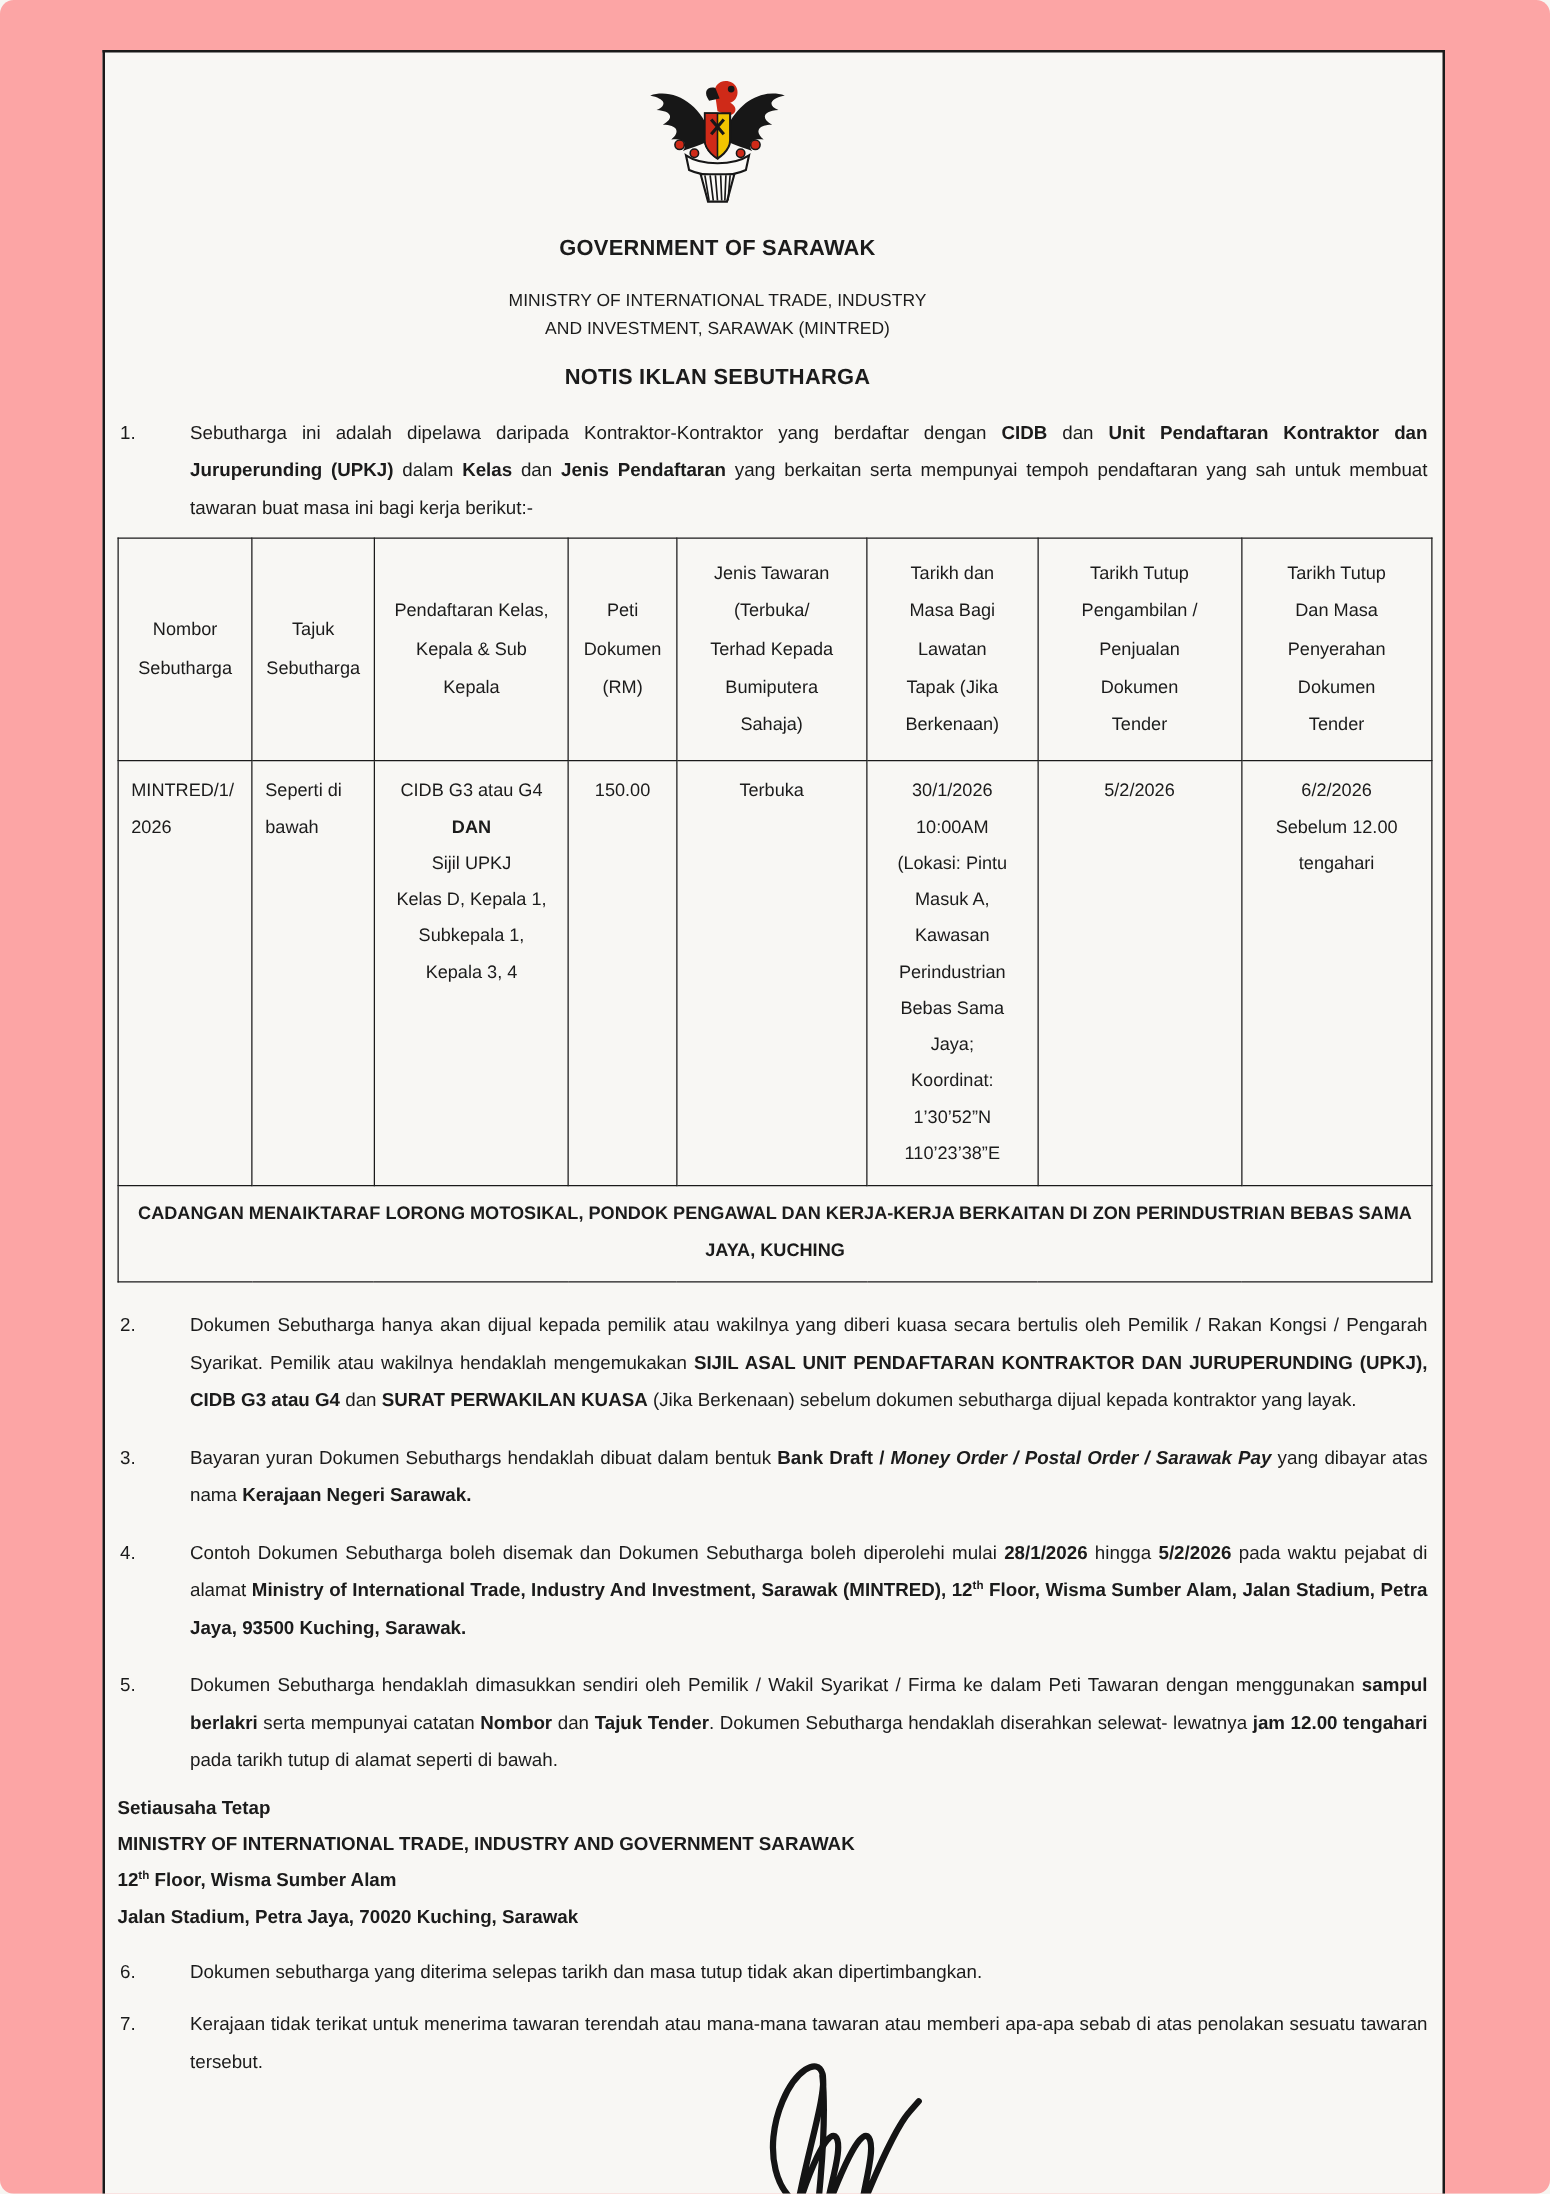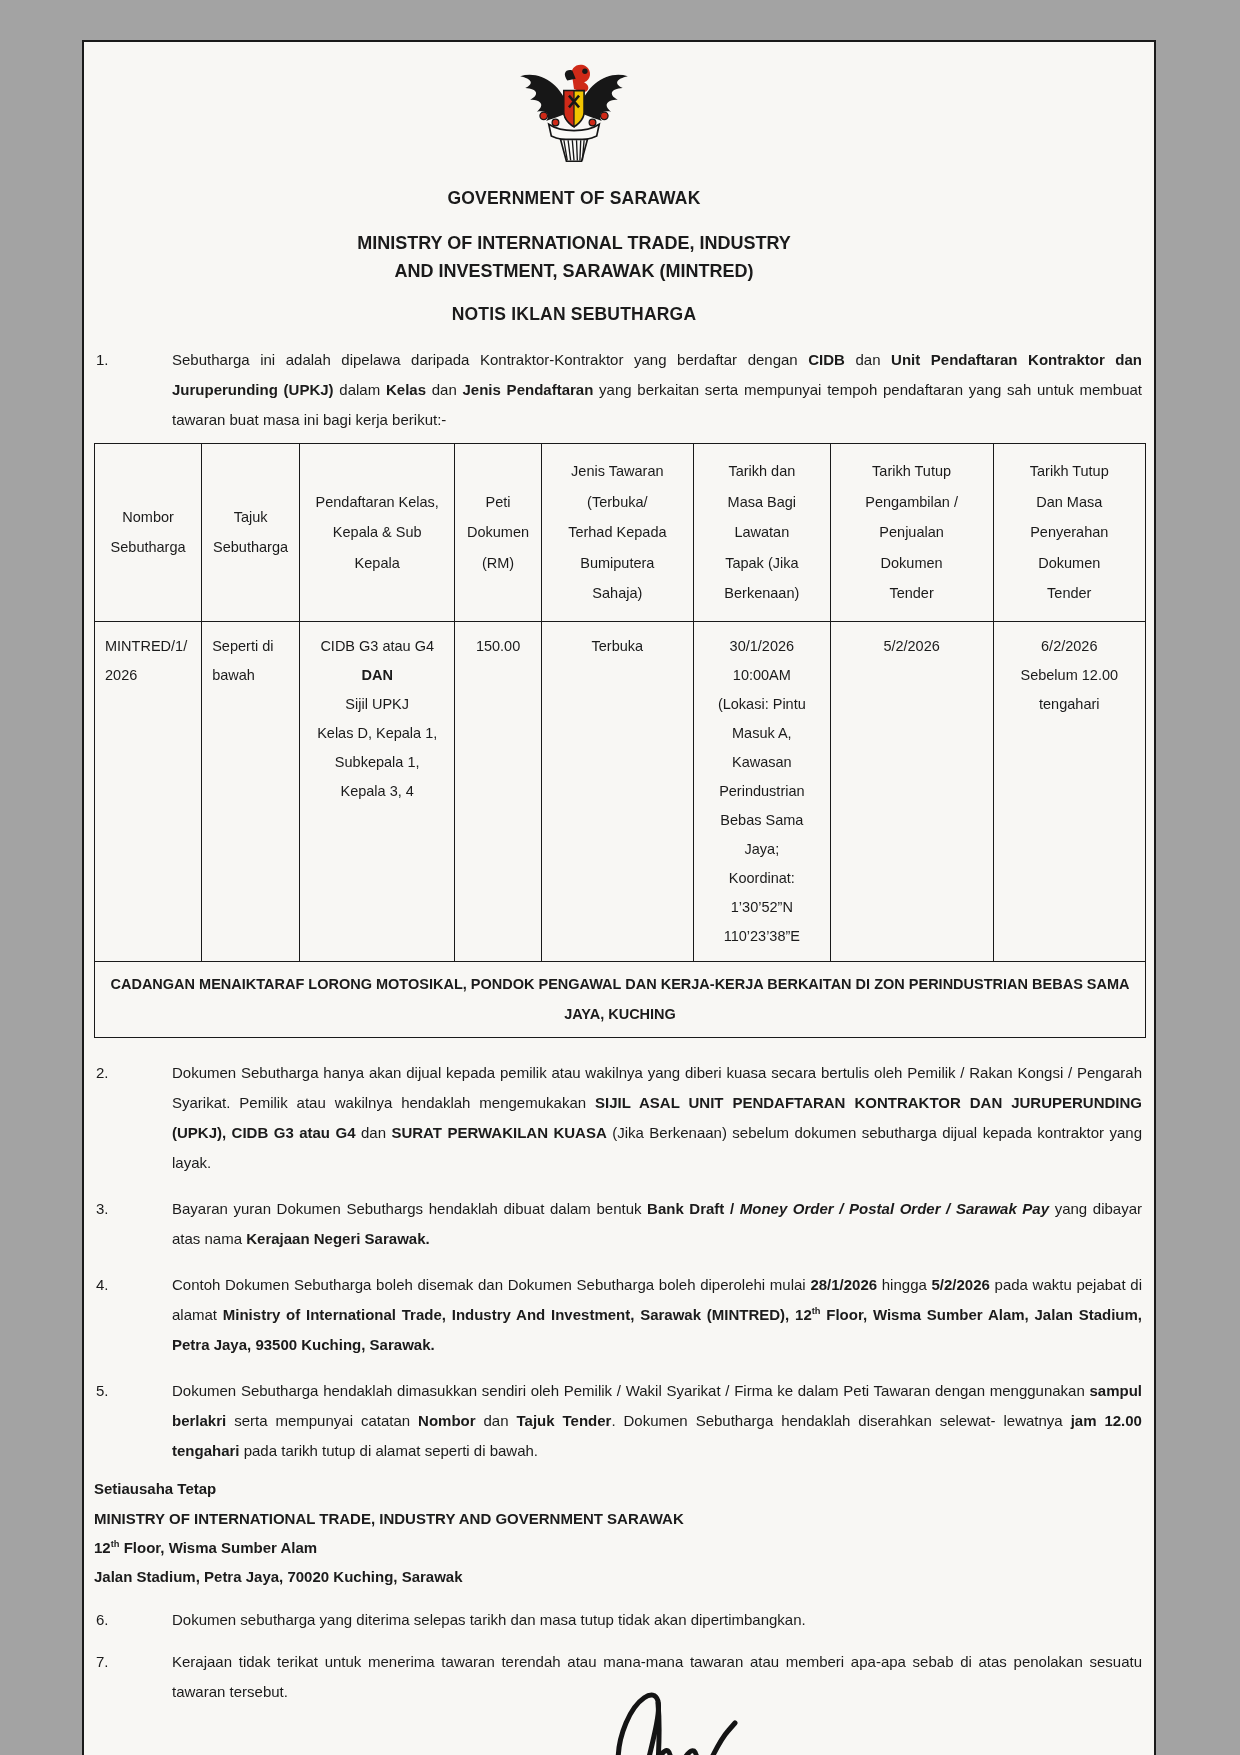"GOVERNMENT OF SARAWAK" .page { background: #a3a3a3 -> #fca5a5; border-radius: none -> 11px }
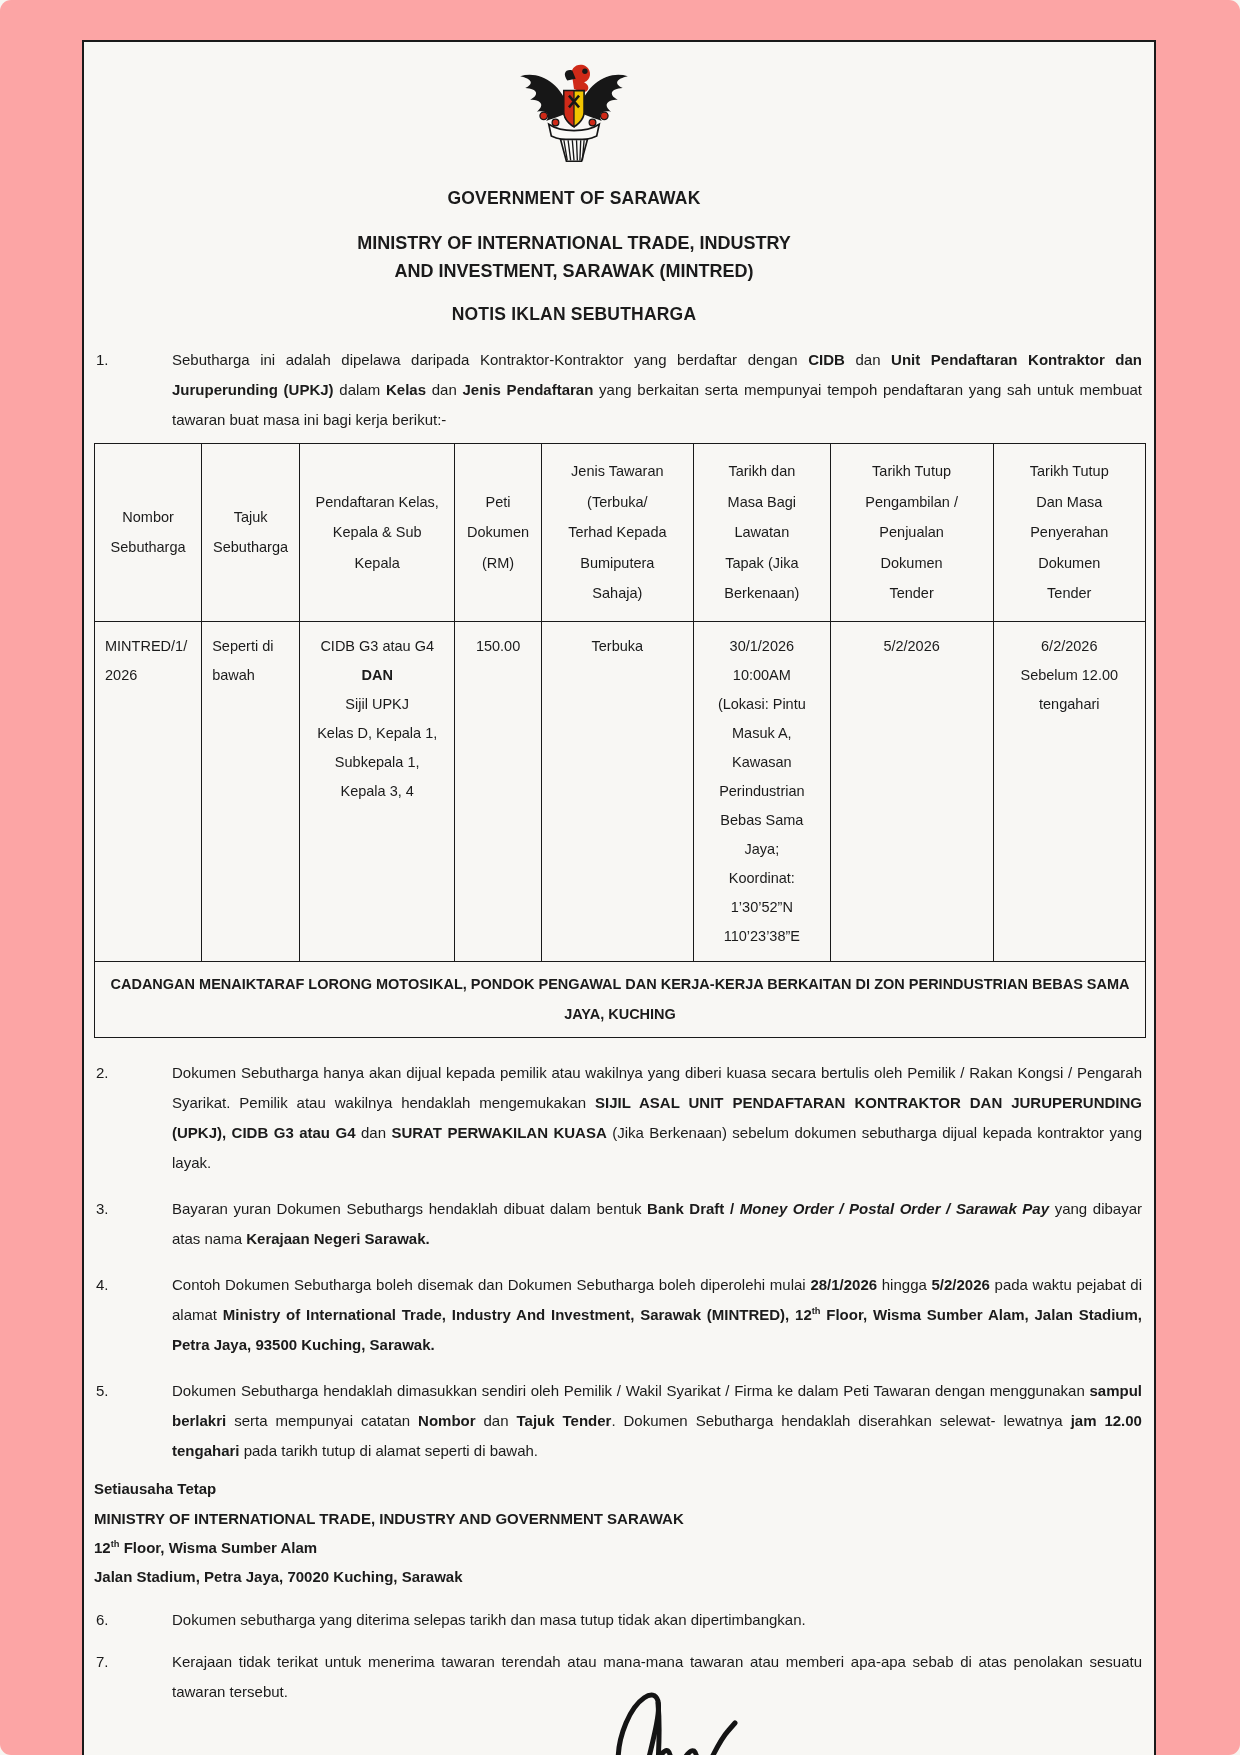"MINISTRY OF INTERNATIONAL TRADE, INDUSTRY" .ministry { font-size: 18px -> 14px; font-weight: bold -> normal }
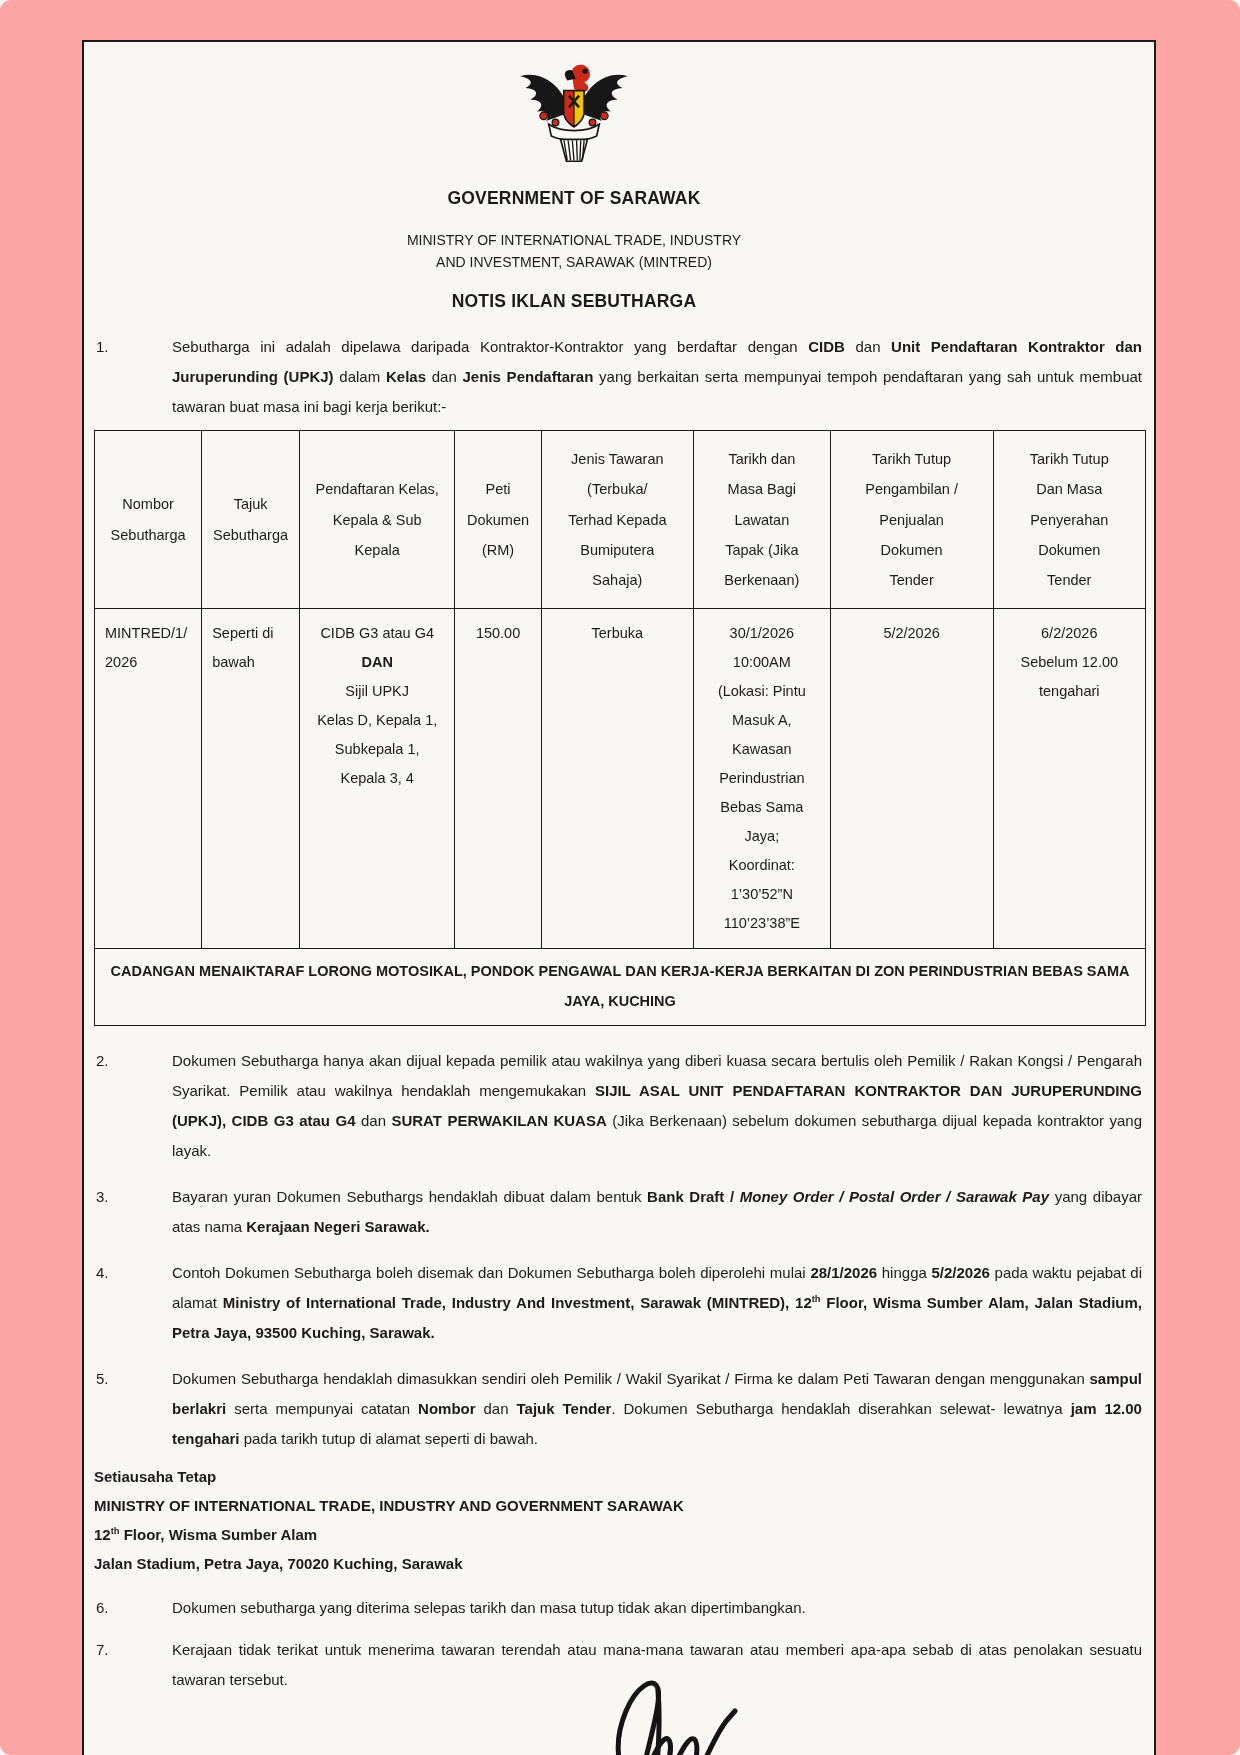"Sebutharga ini adalah dipelawa daripada" .item .txt { margin-left: 20px -> none }
